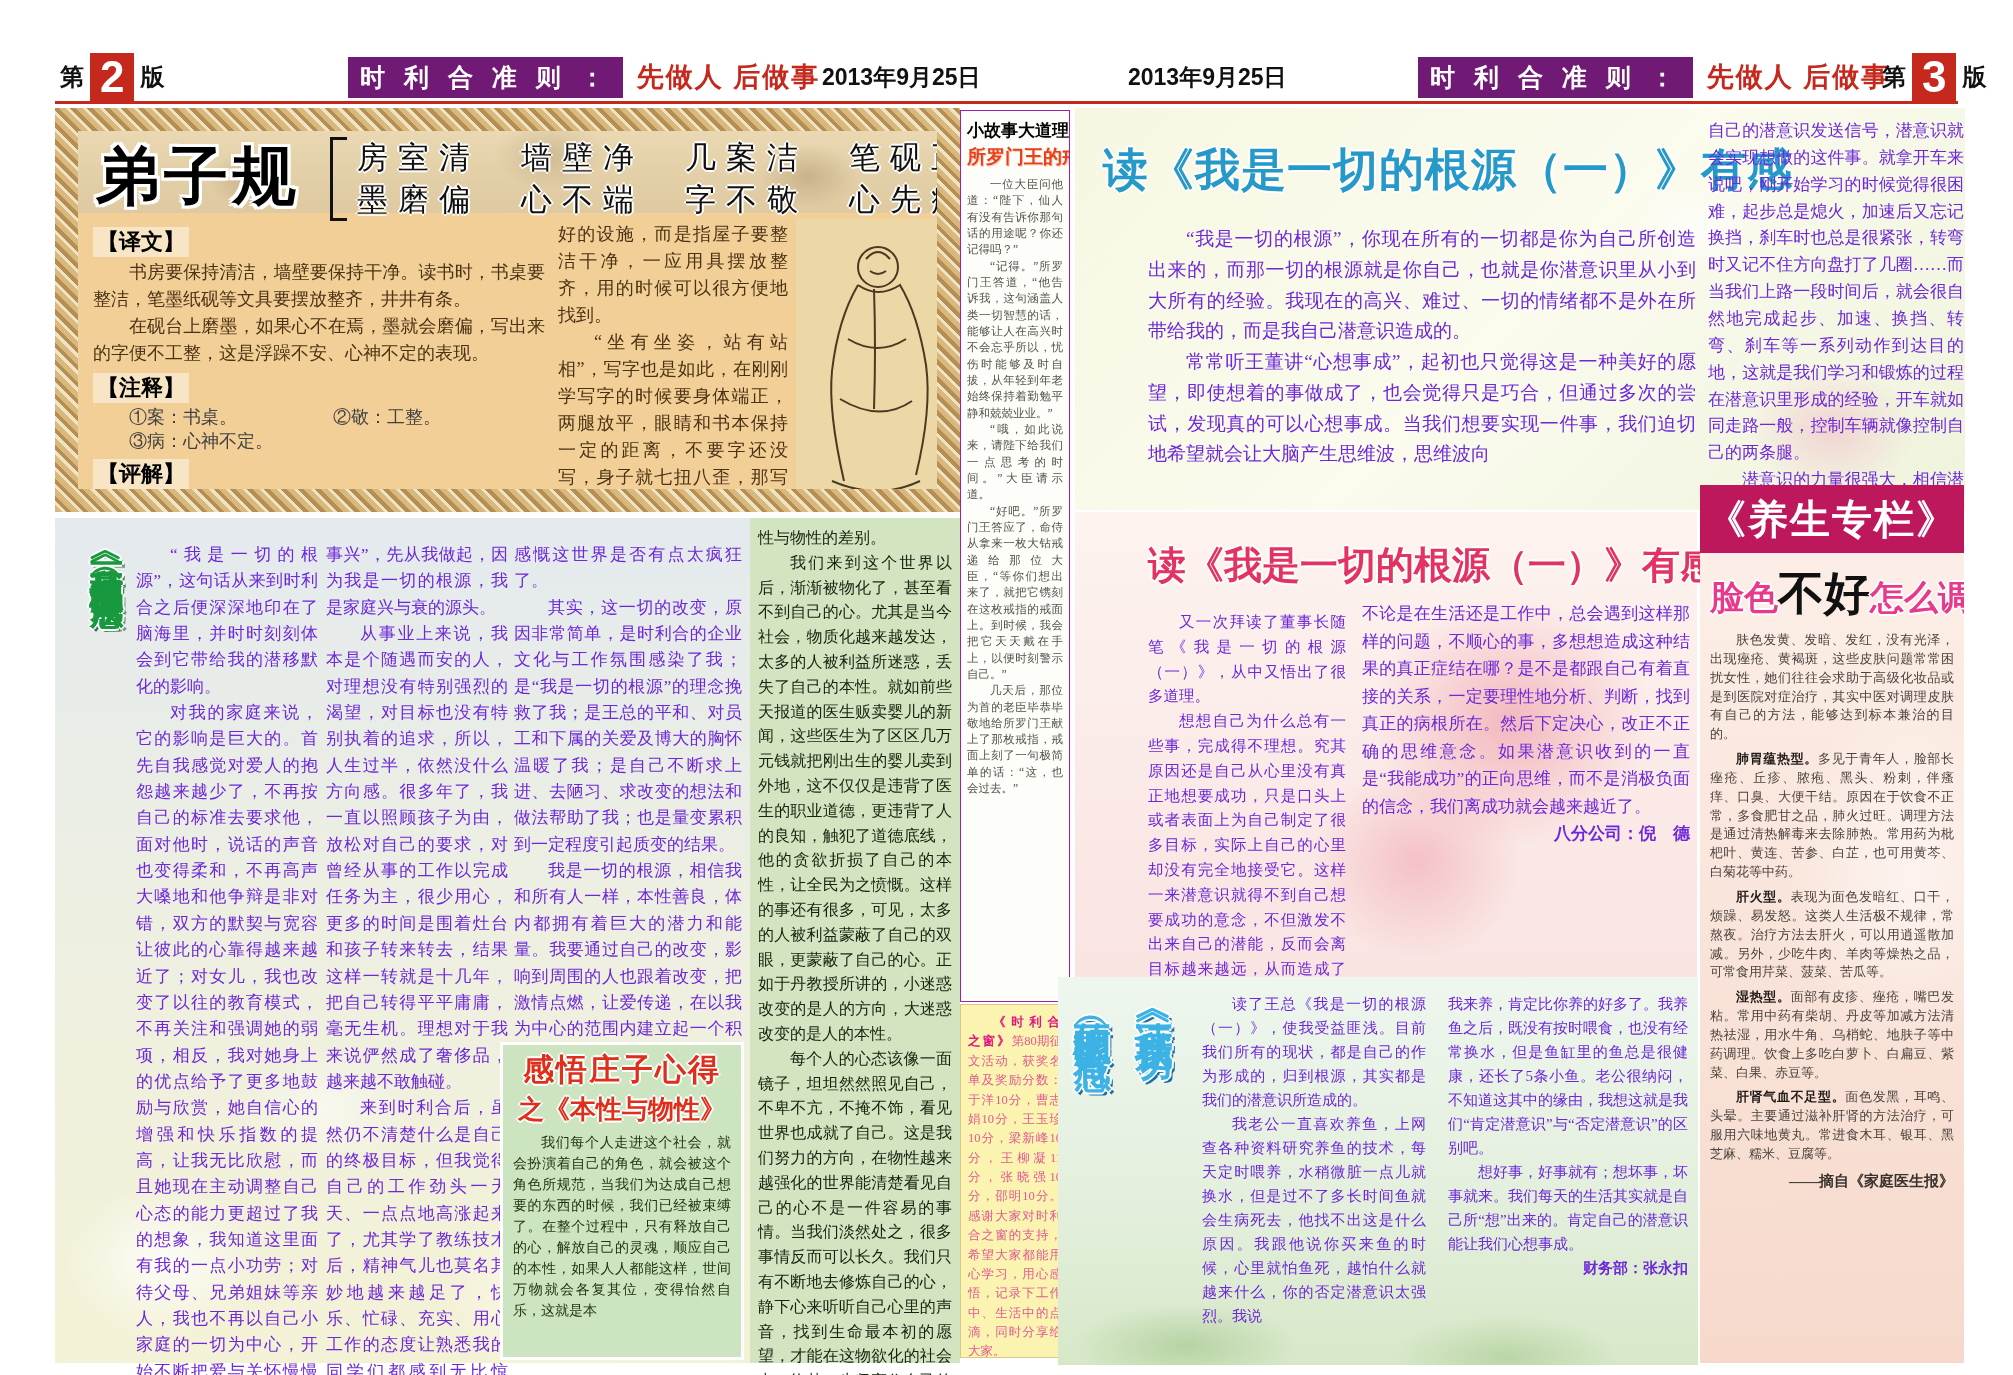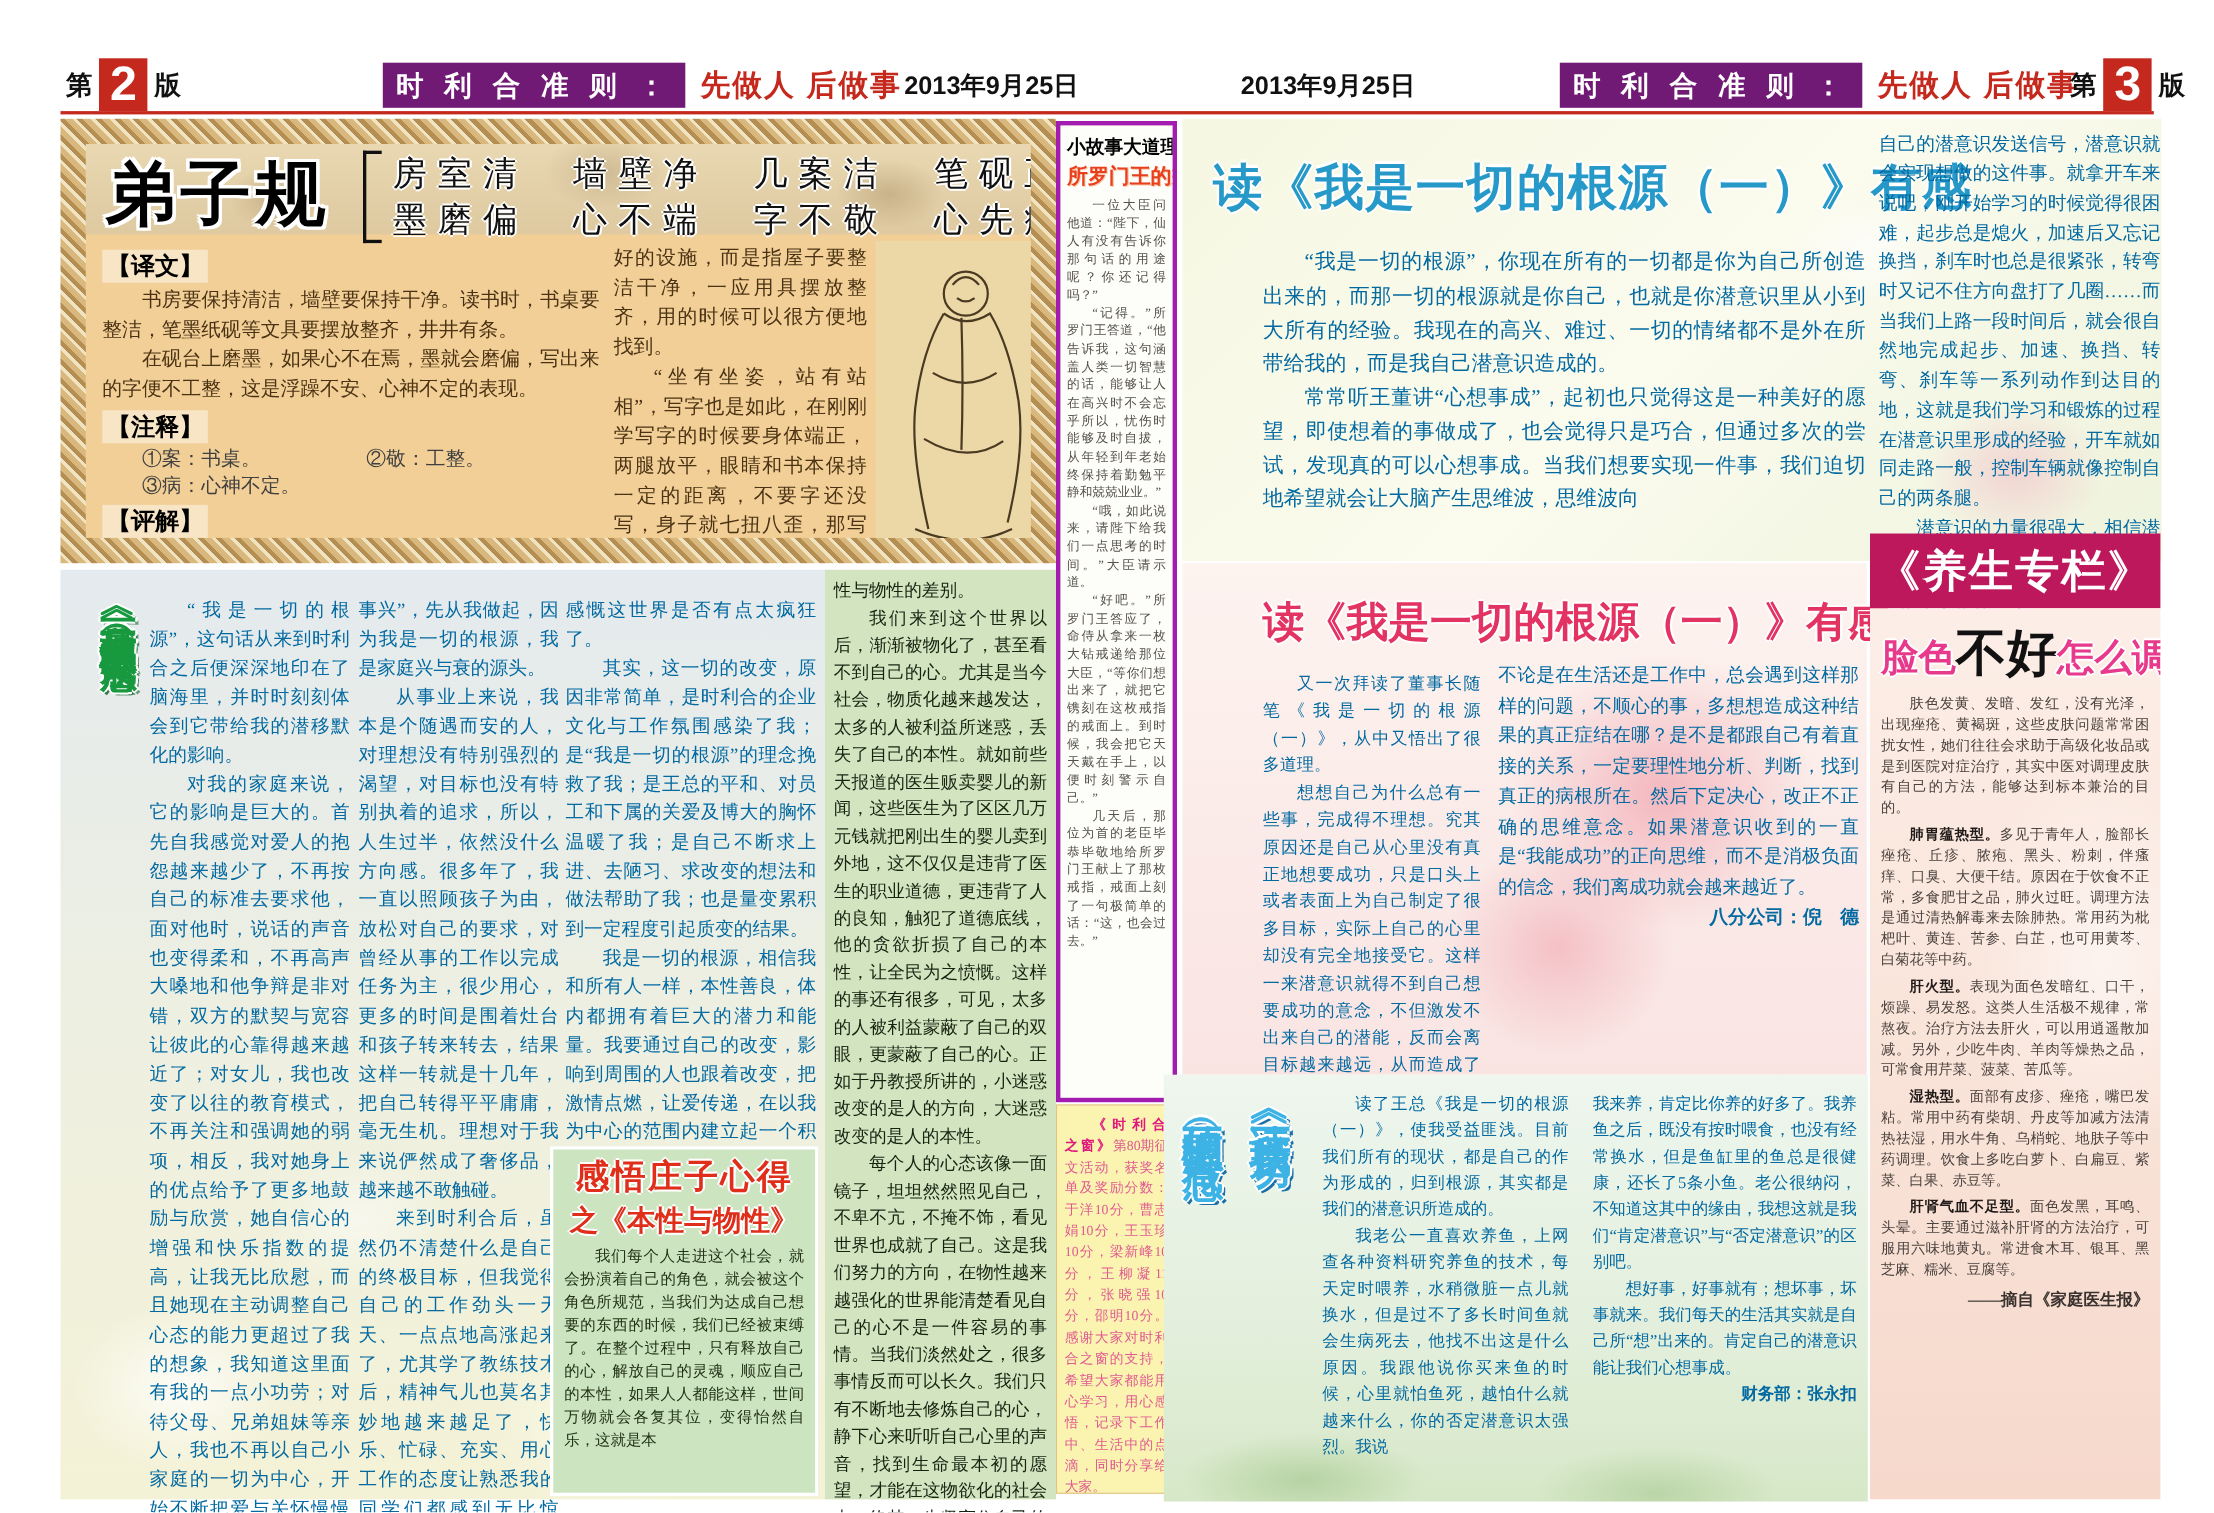"小故事大道理" .story-box { border: 4px solid #a21caf -> 1px solid #a21caf }
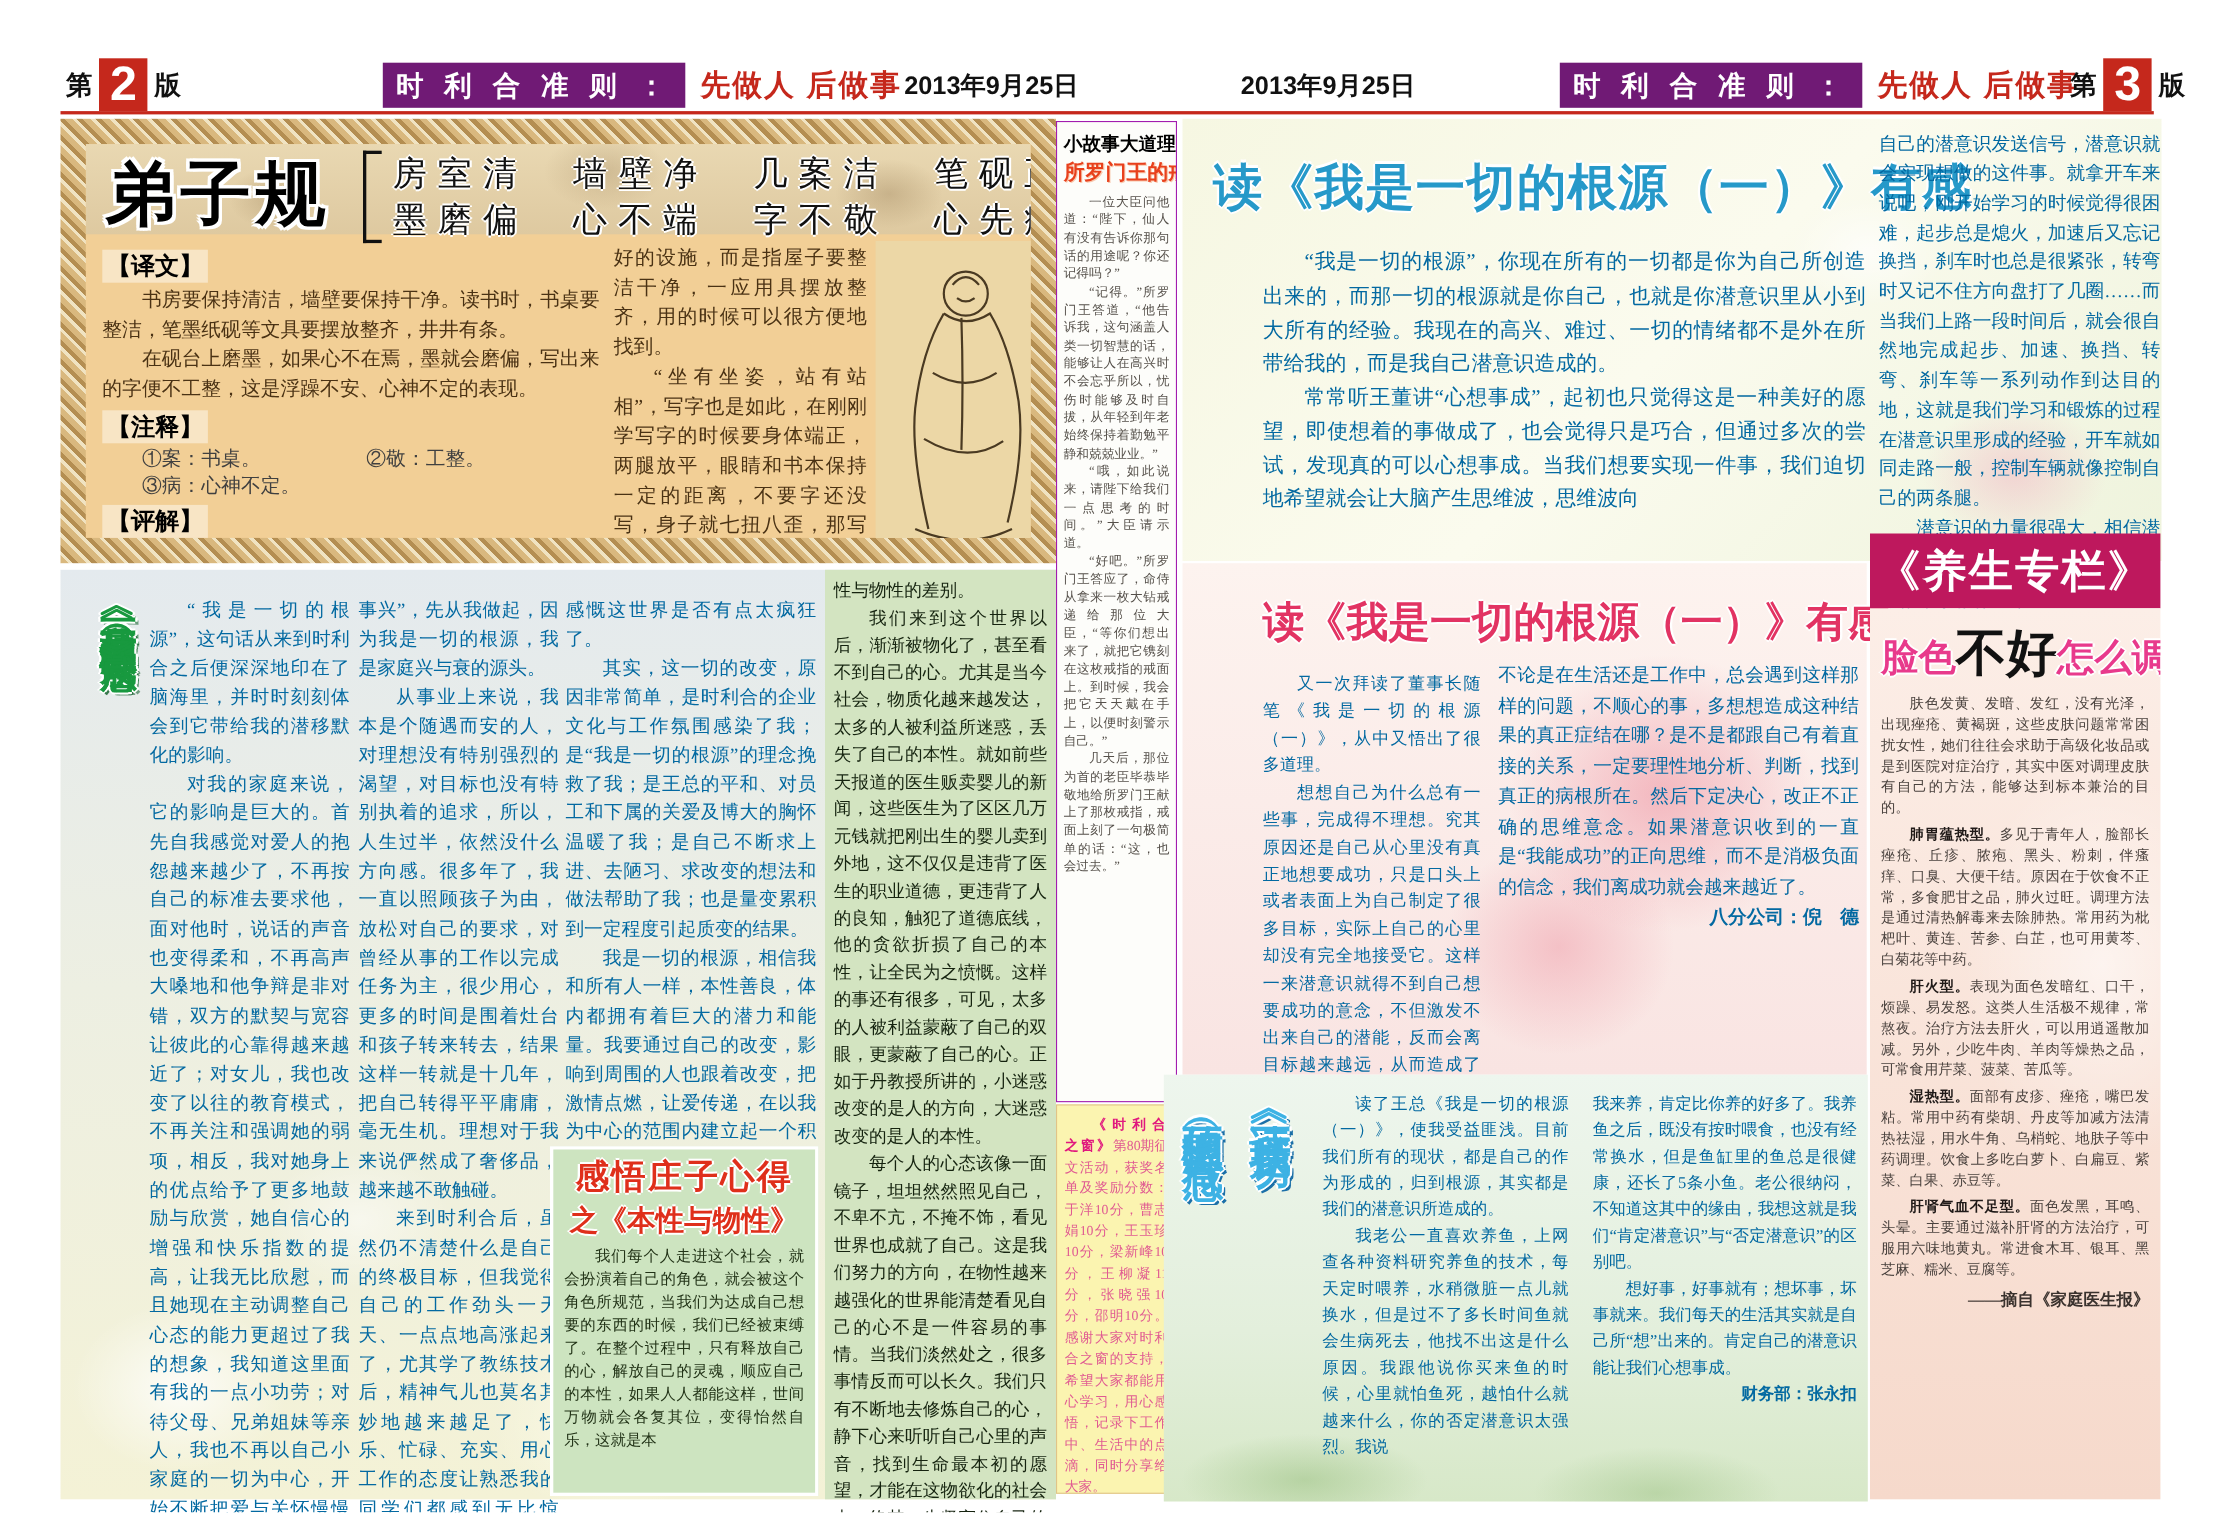"自己的潜意识发送信号，潜意识就会实现想做的这件事。就拿开车来说吧，刚开始学习的时" .col { color: #0369a1 -> #6d28d9 }
